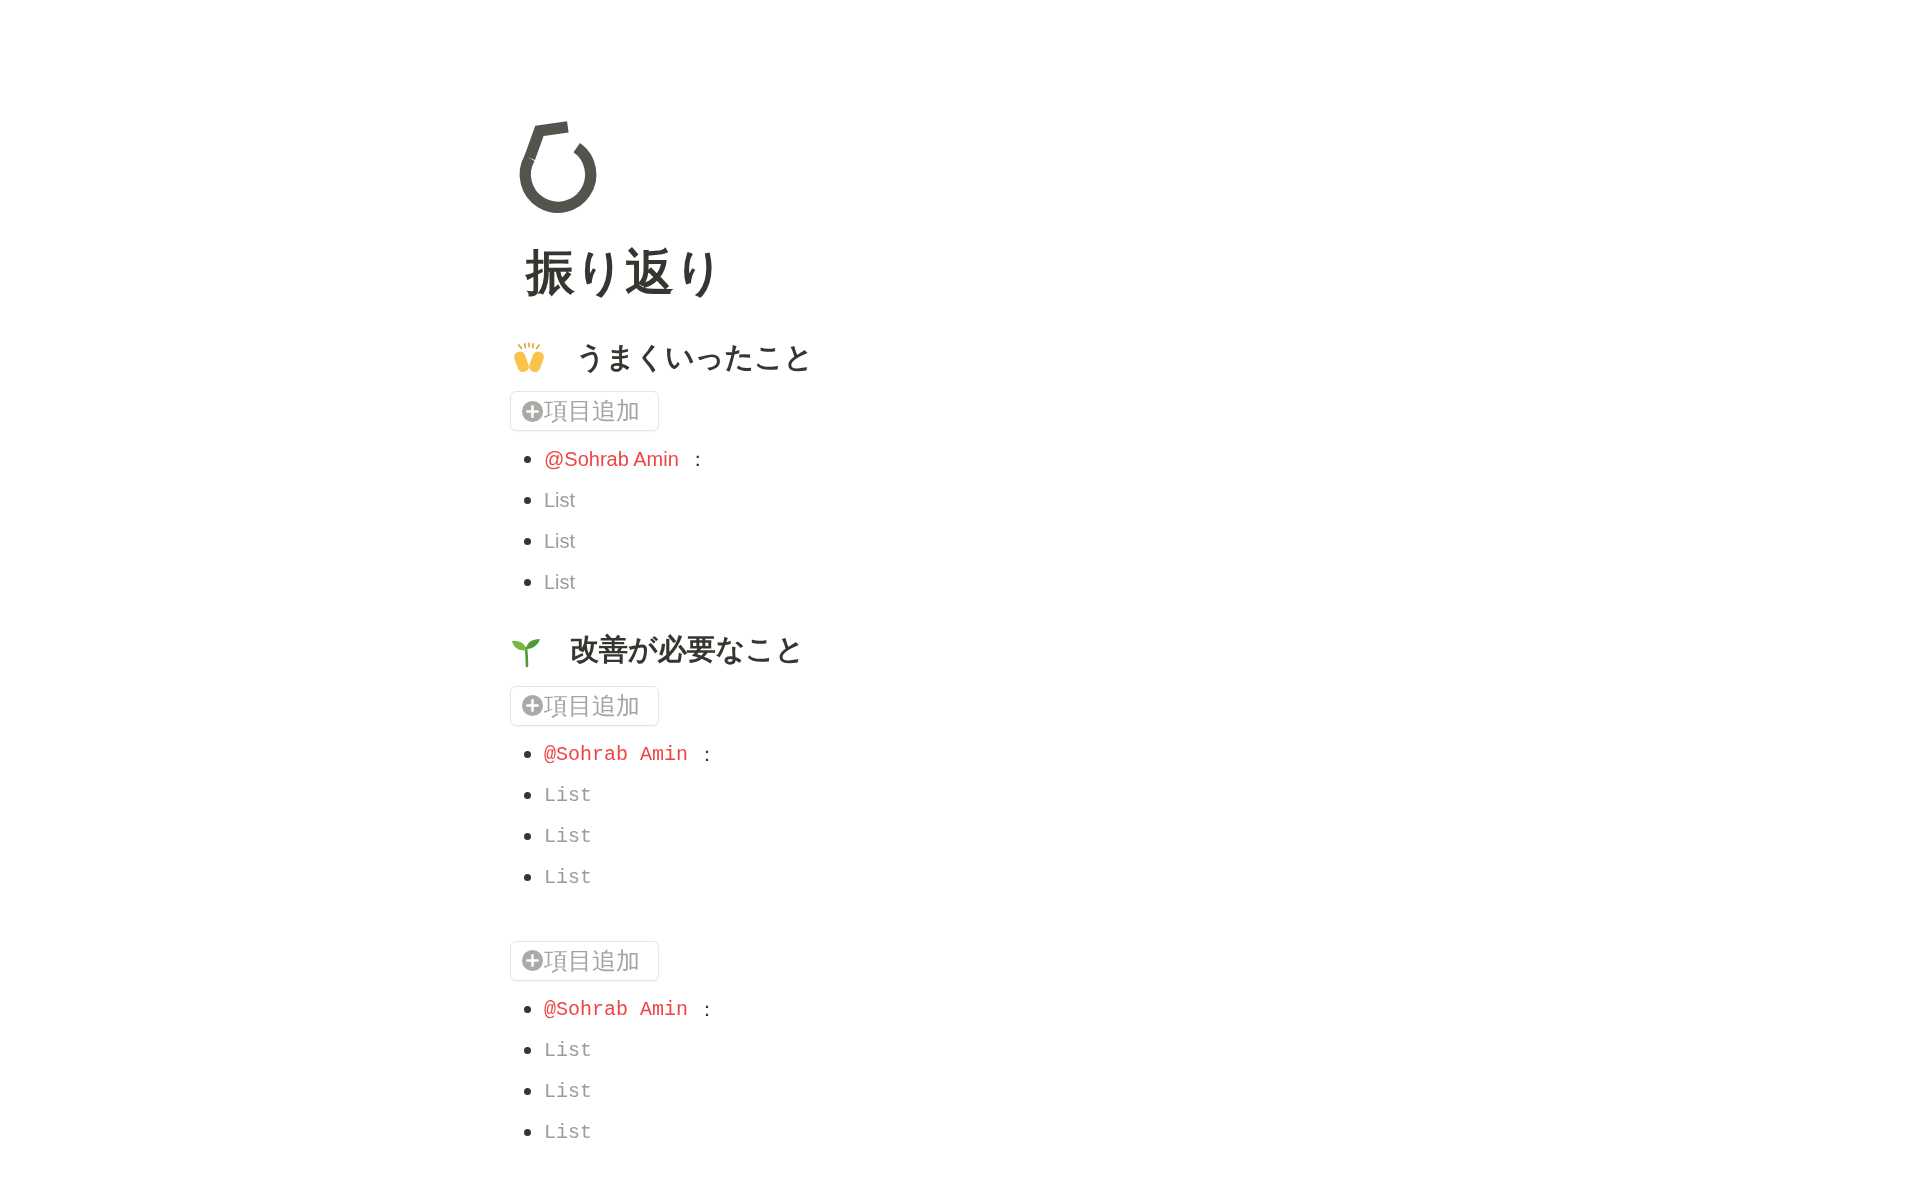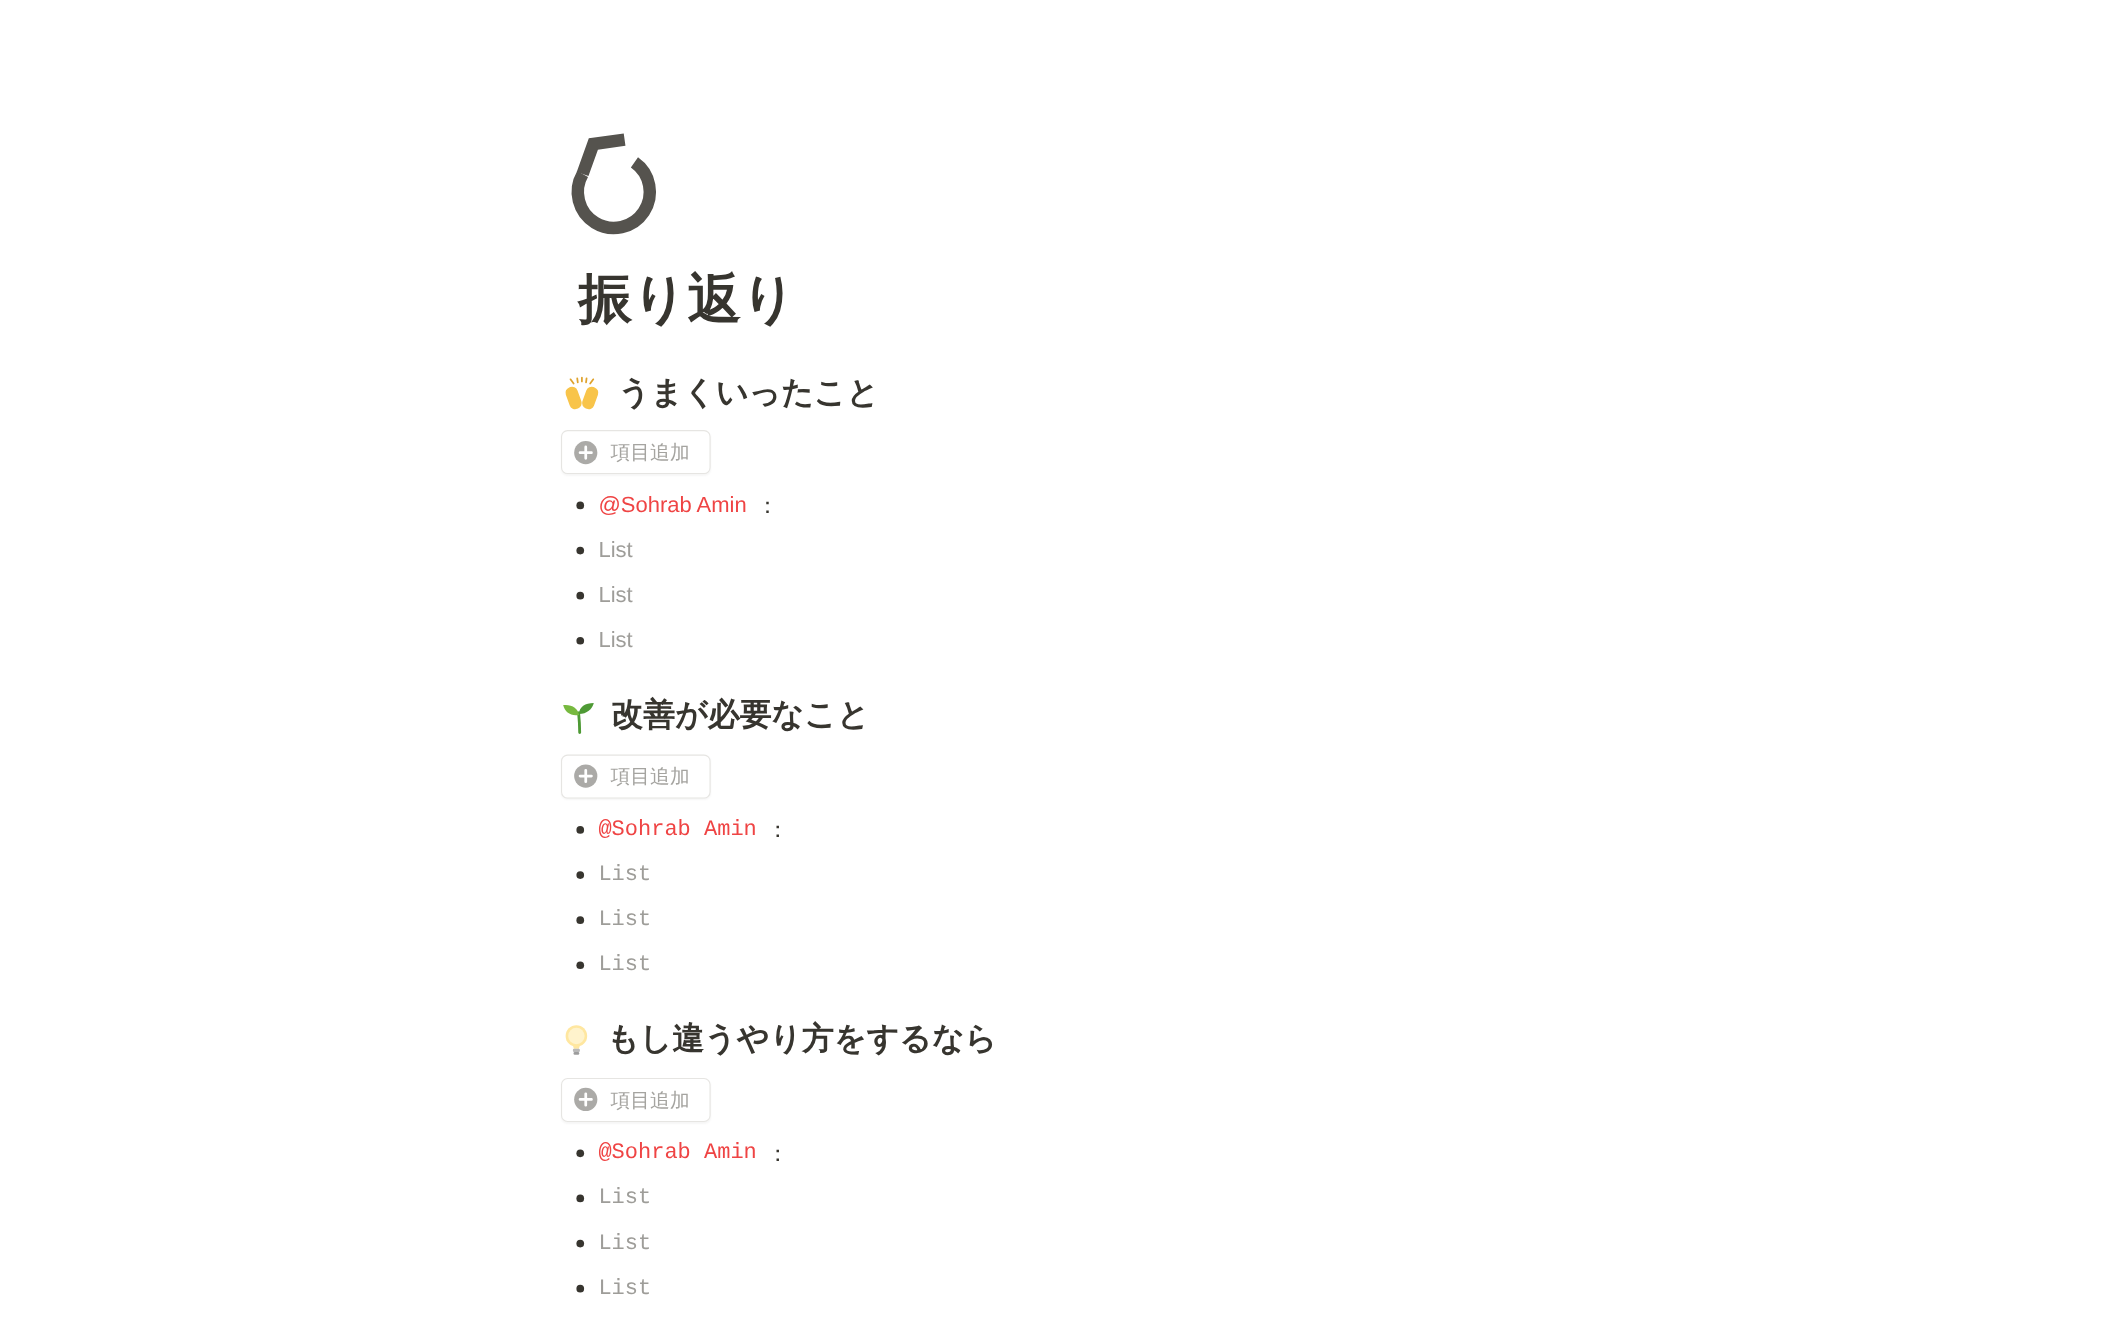"うまくいったこと" .sec-heading { gap: 14px -> 28px }
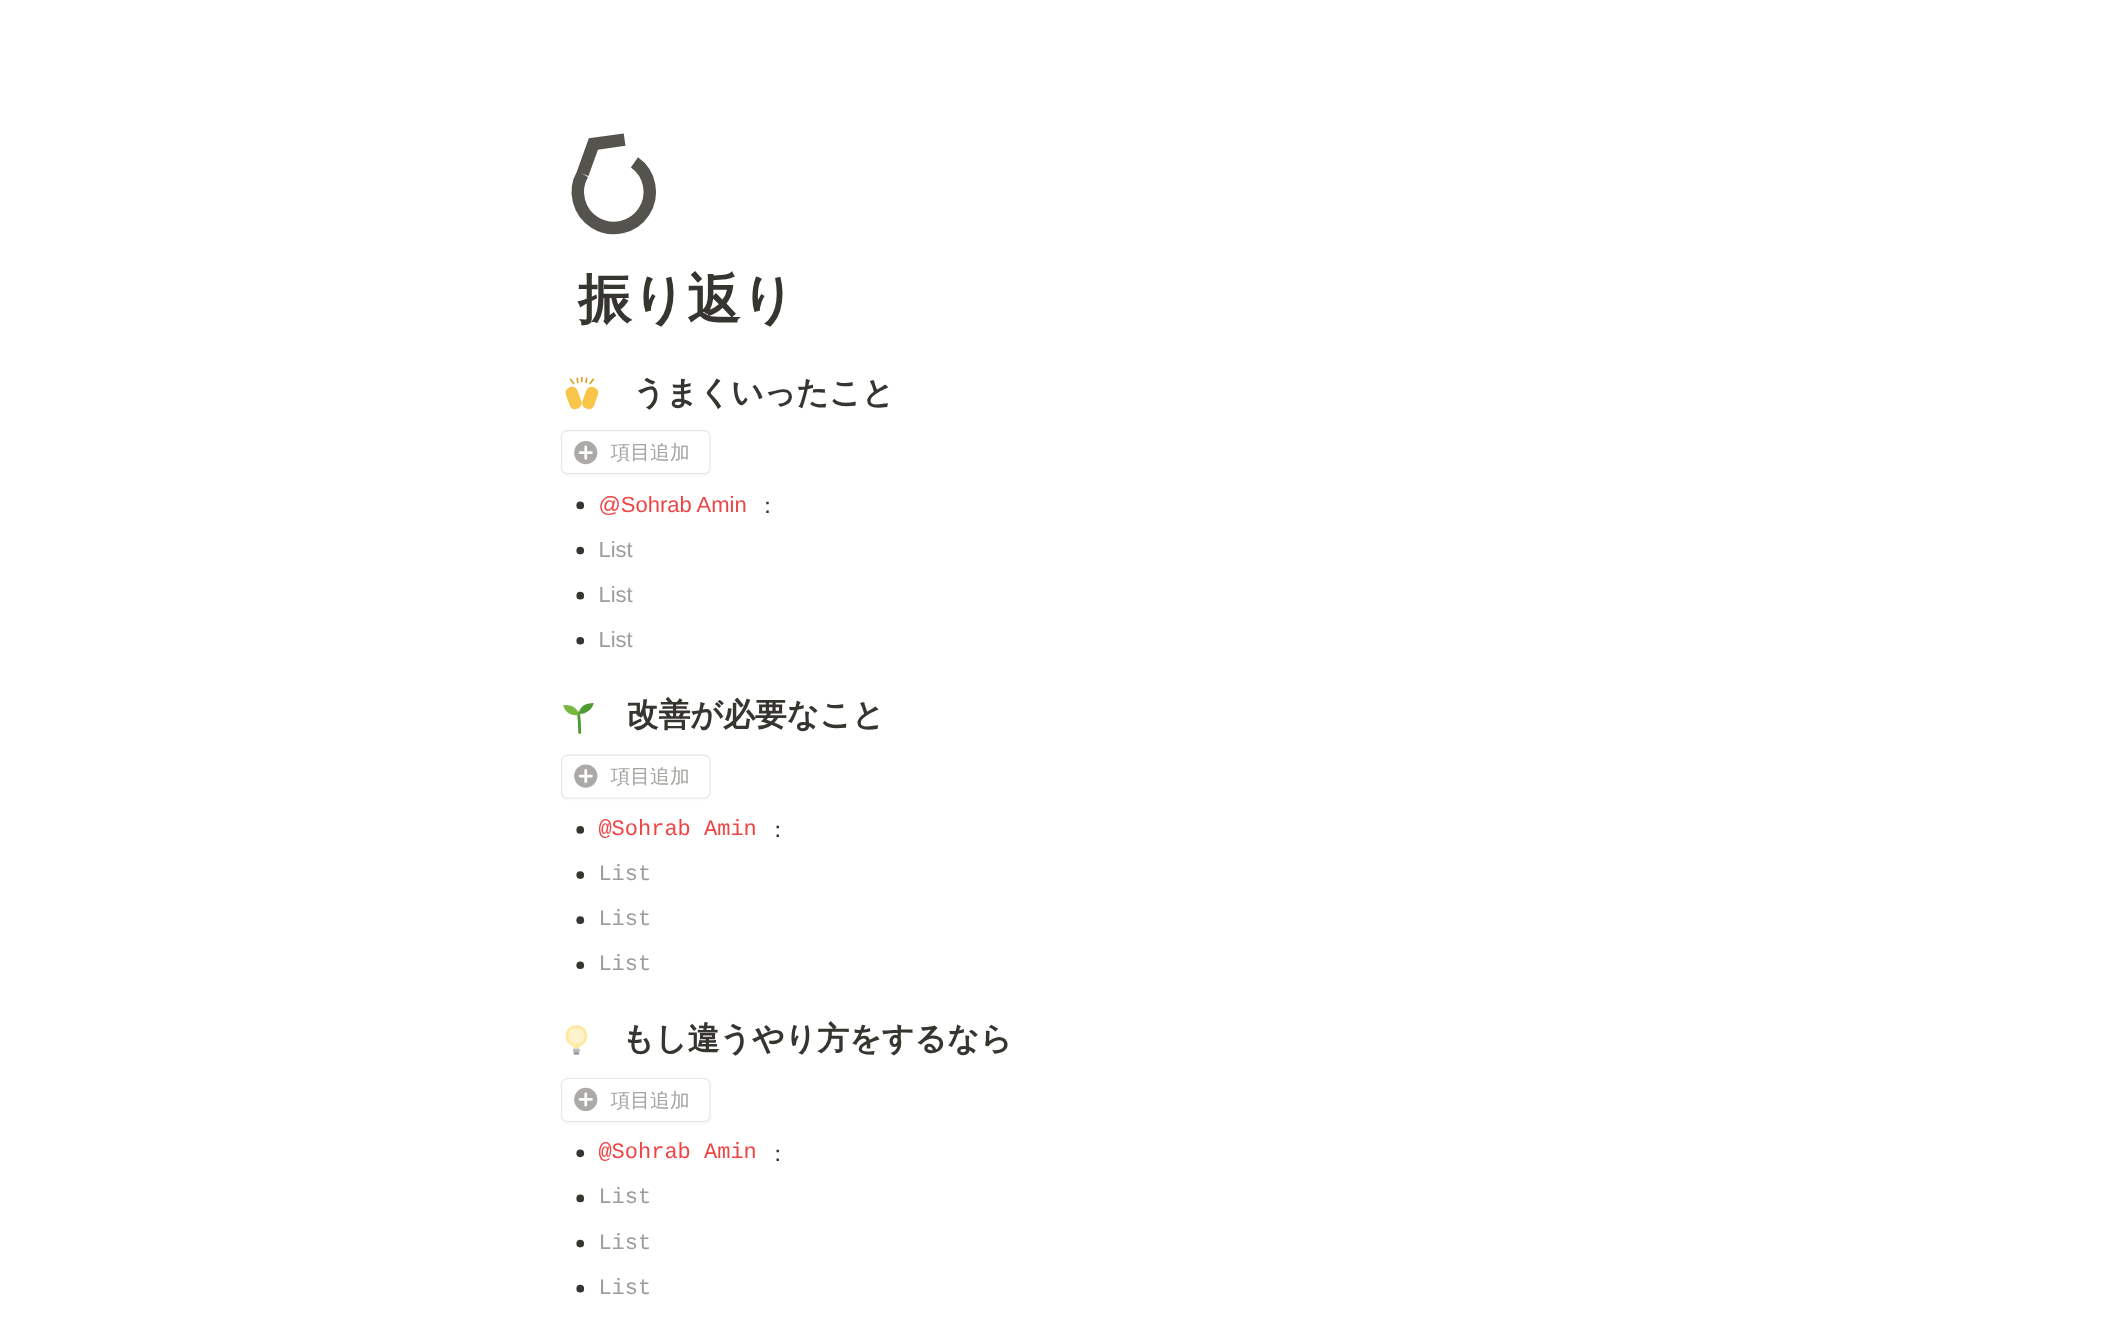"項目追加" .add-btn { font-size: 18px -> 24px; gap: 11px -> none }
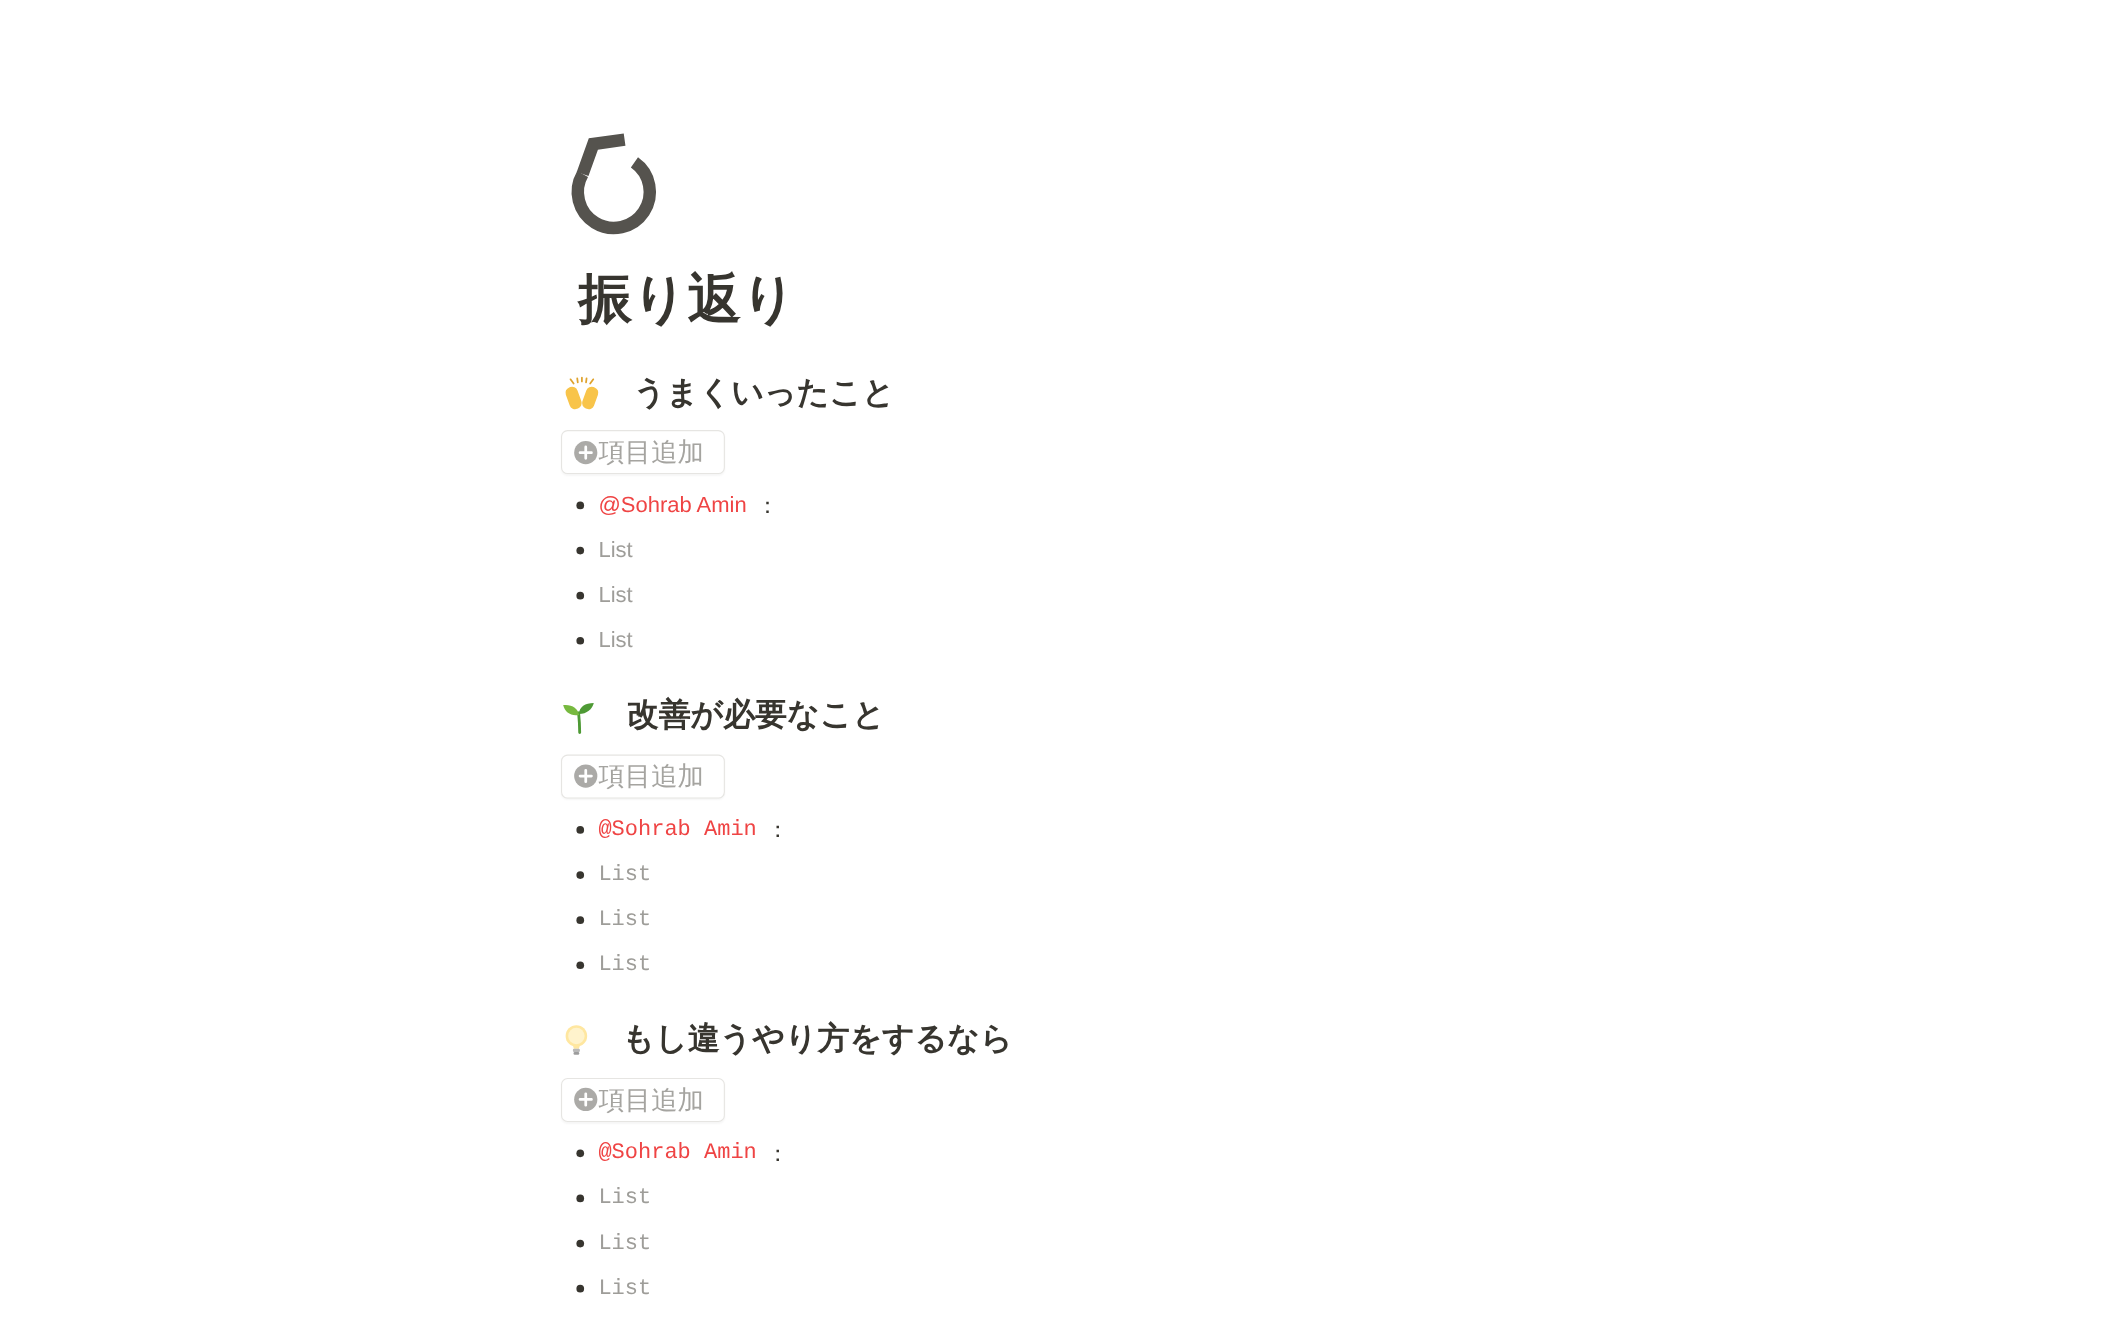"もし違うやり方をするなら" h2.sec-heading { html: <h2> <span> <svg> <circle></circle> <circle></circle> <path></path> <rect></rect> <rect></rect> </svg> </span> <span>もし違うやり方をするなら</span> </h2> -> none }
